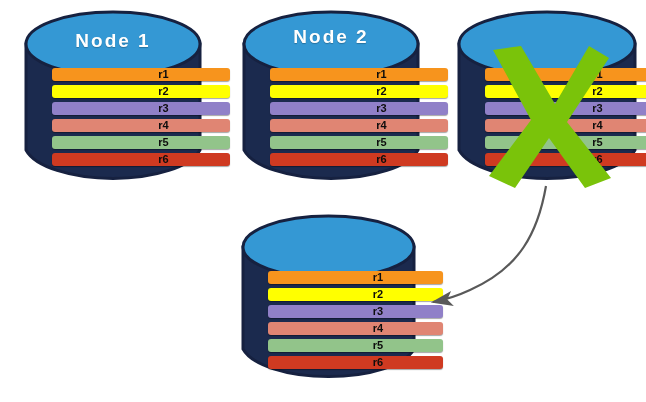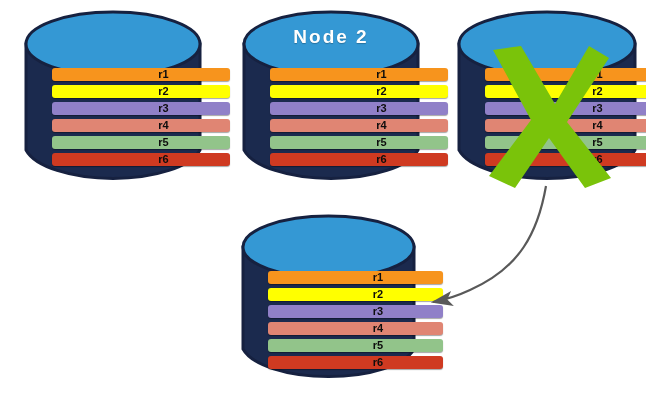"Node 1" div.node-title { html: none -> <div>Node 1</div> }
